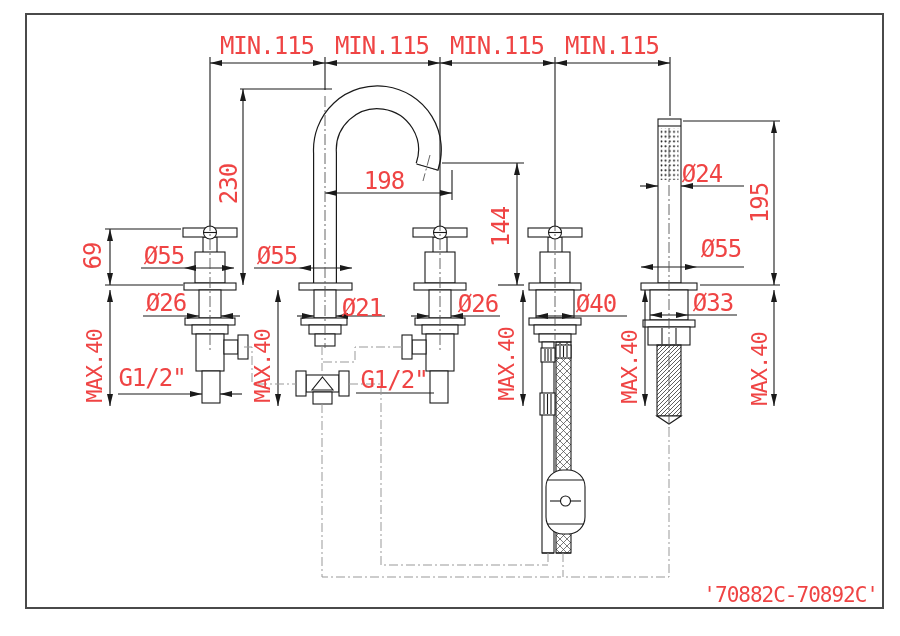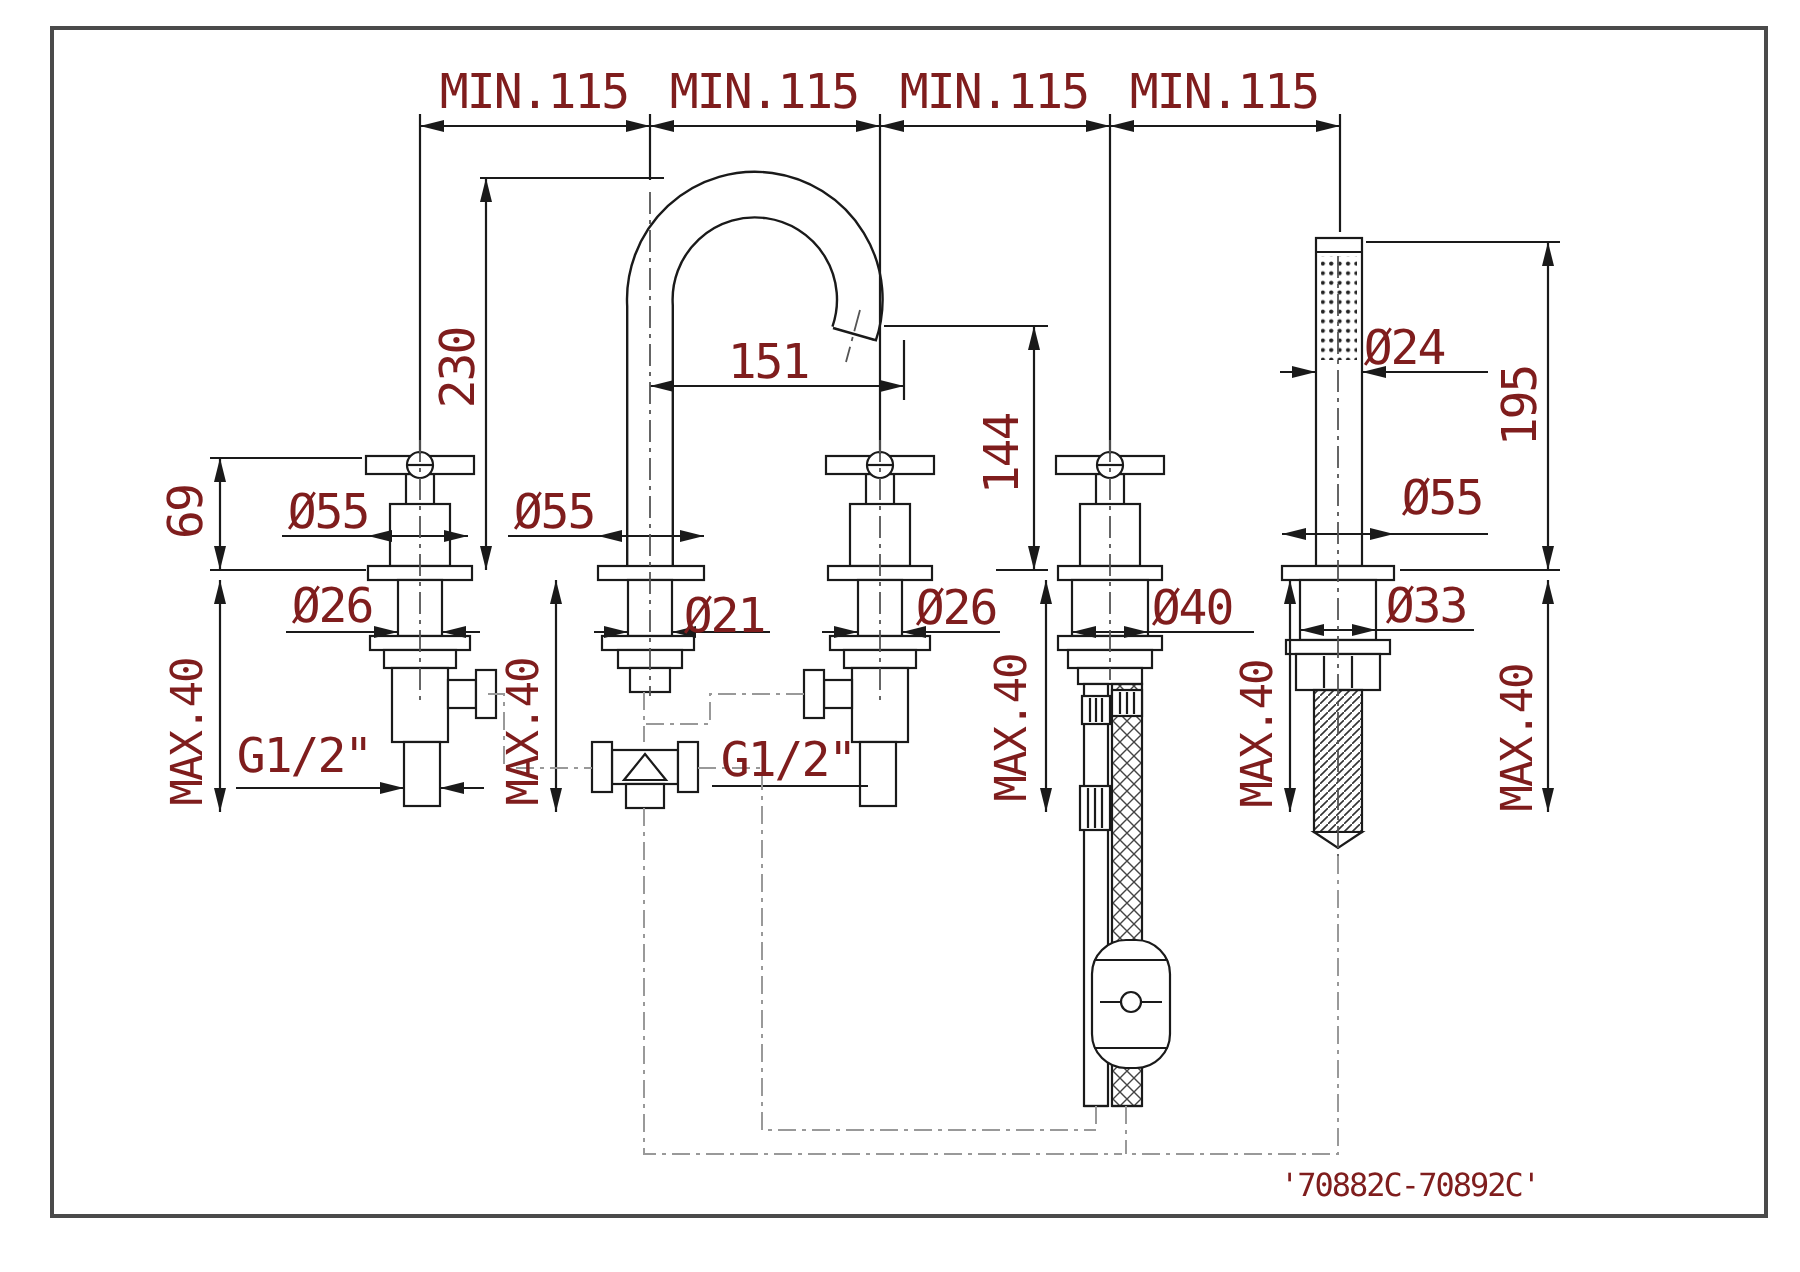"MIN.115" .canvas { color: #7f1d1d -> #ef4444 }
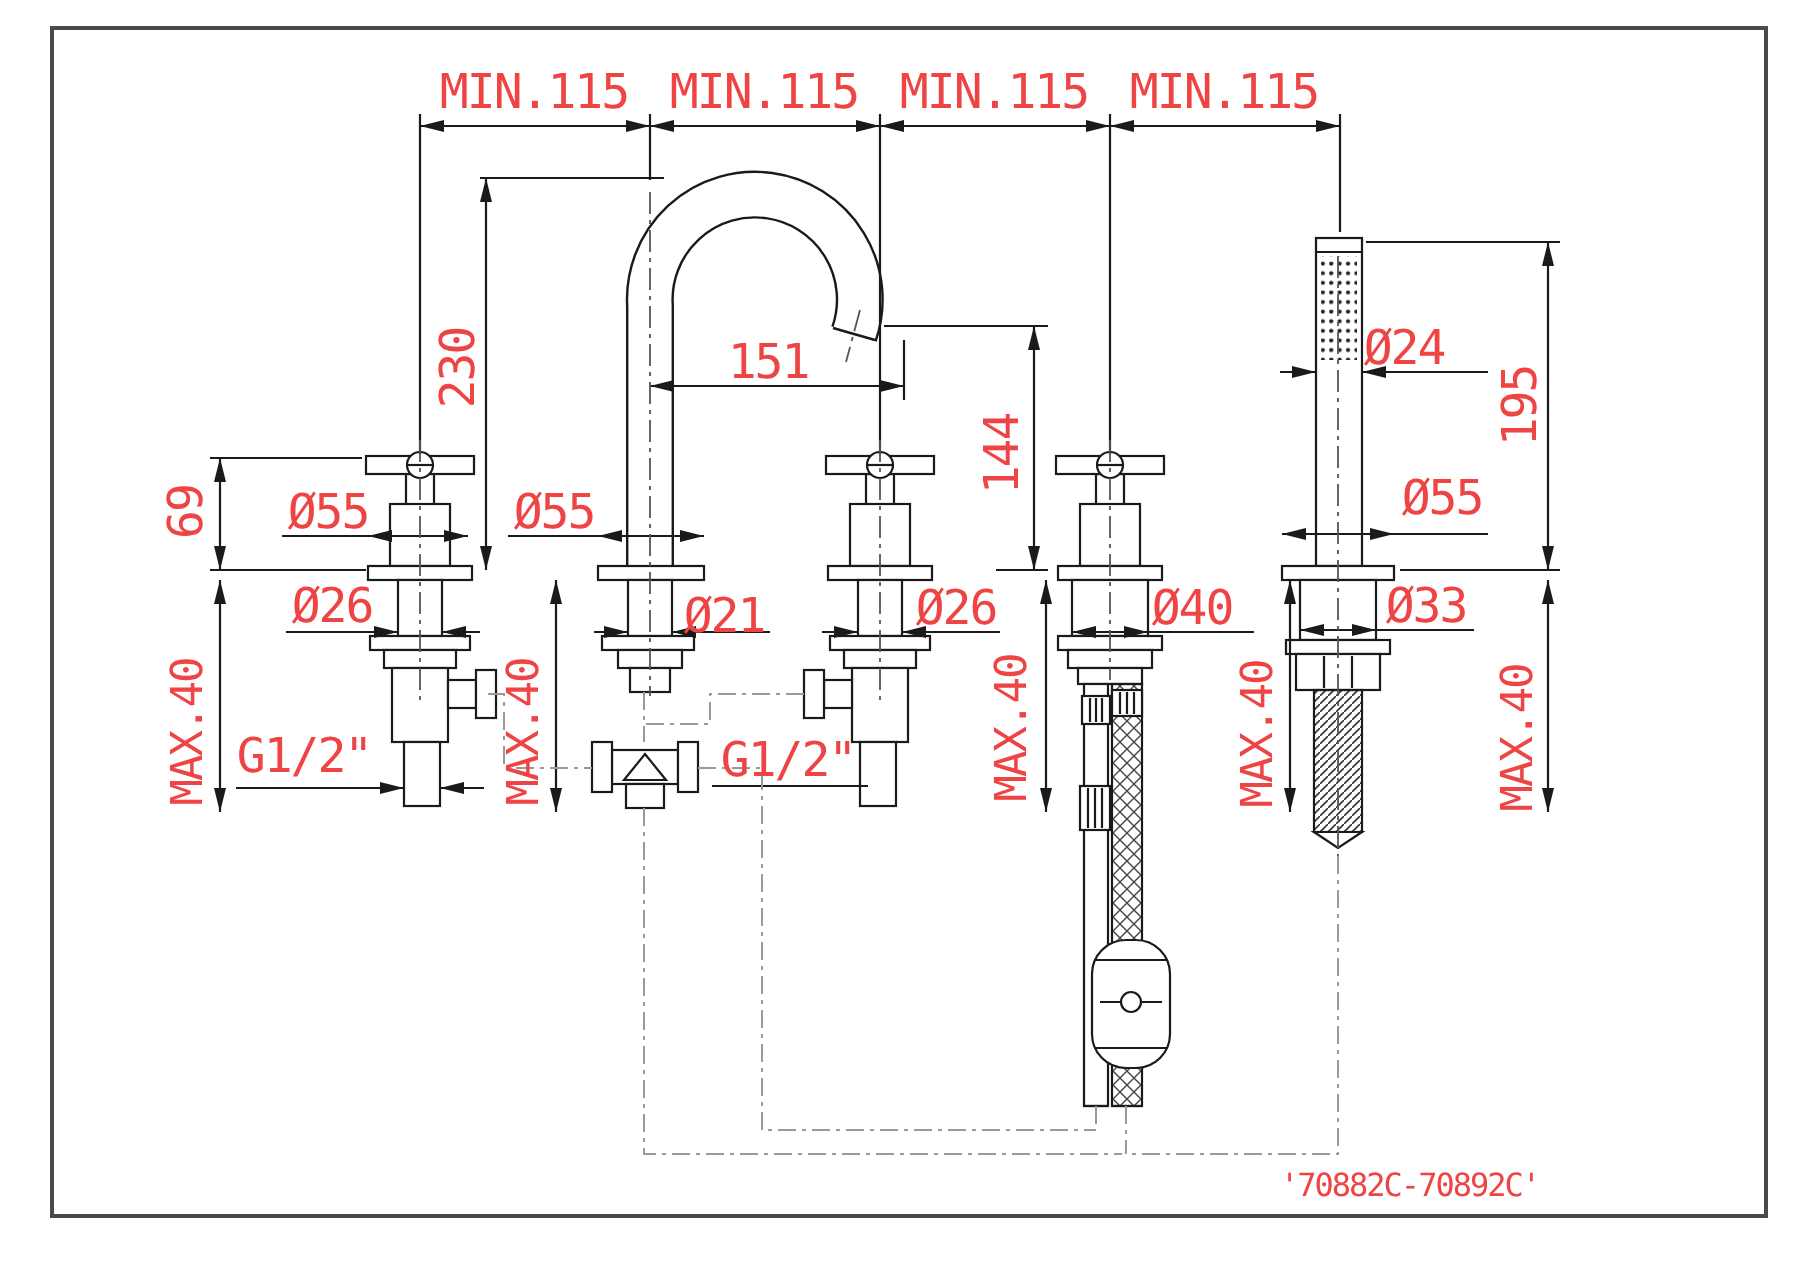"151" span.lbl { text: 151 -> 198 }
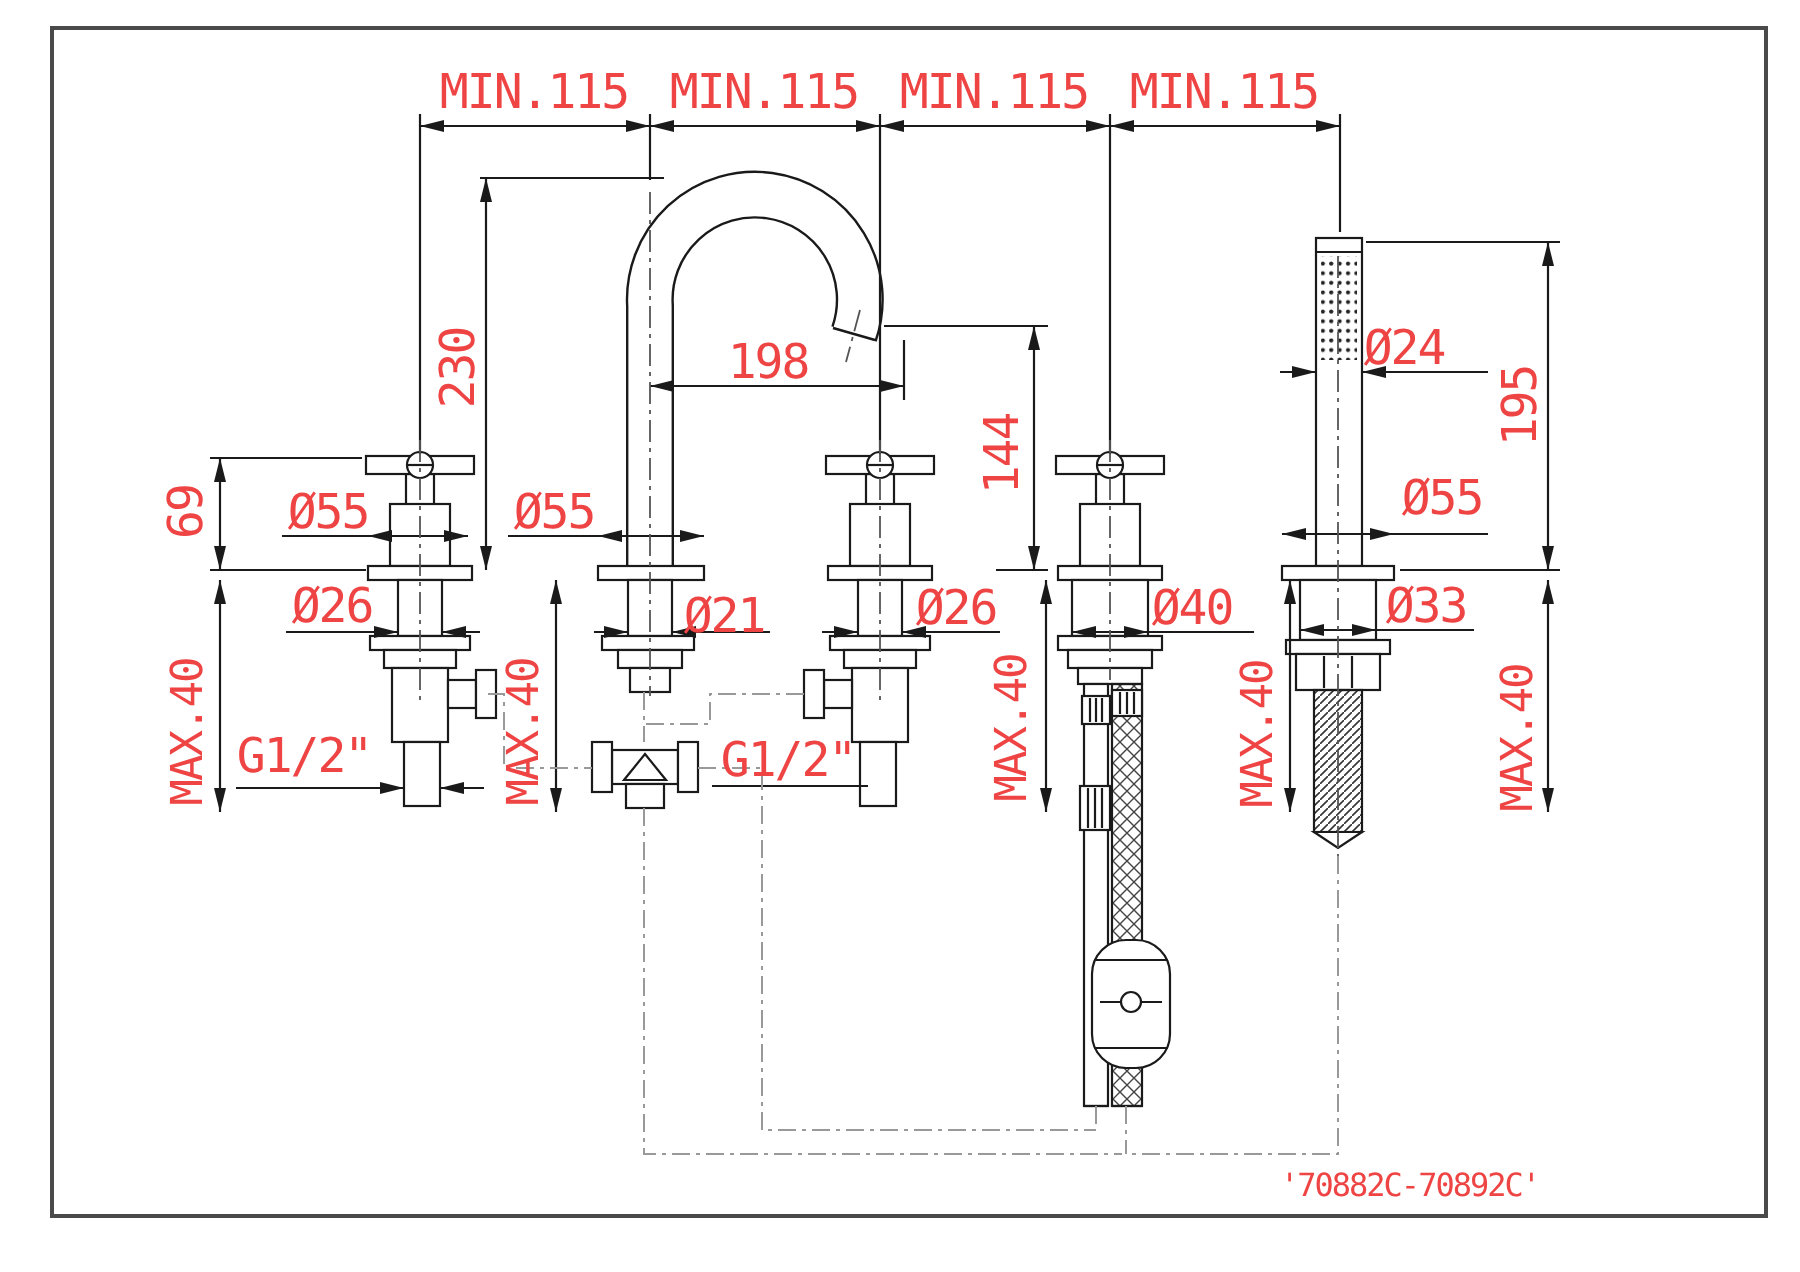"'70882C-70892C'" .partno { font-size: 16px -> 21px; text-align: left -> right }
